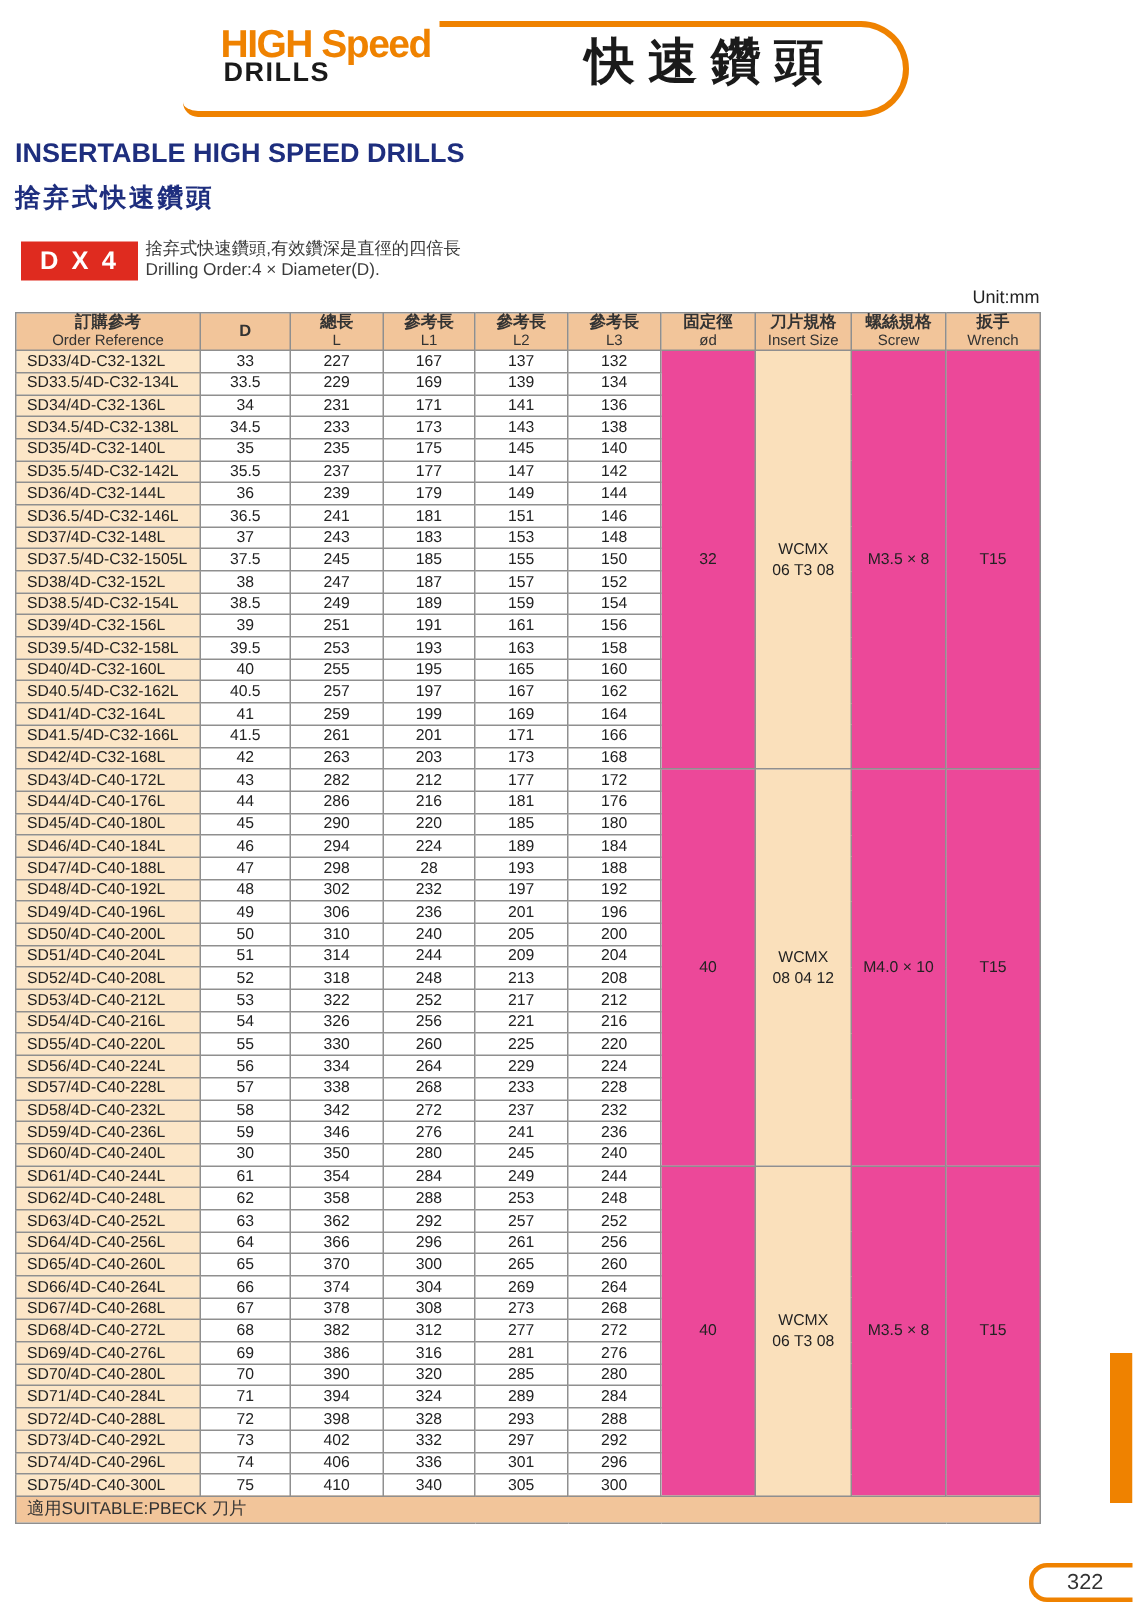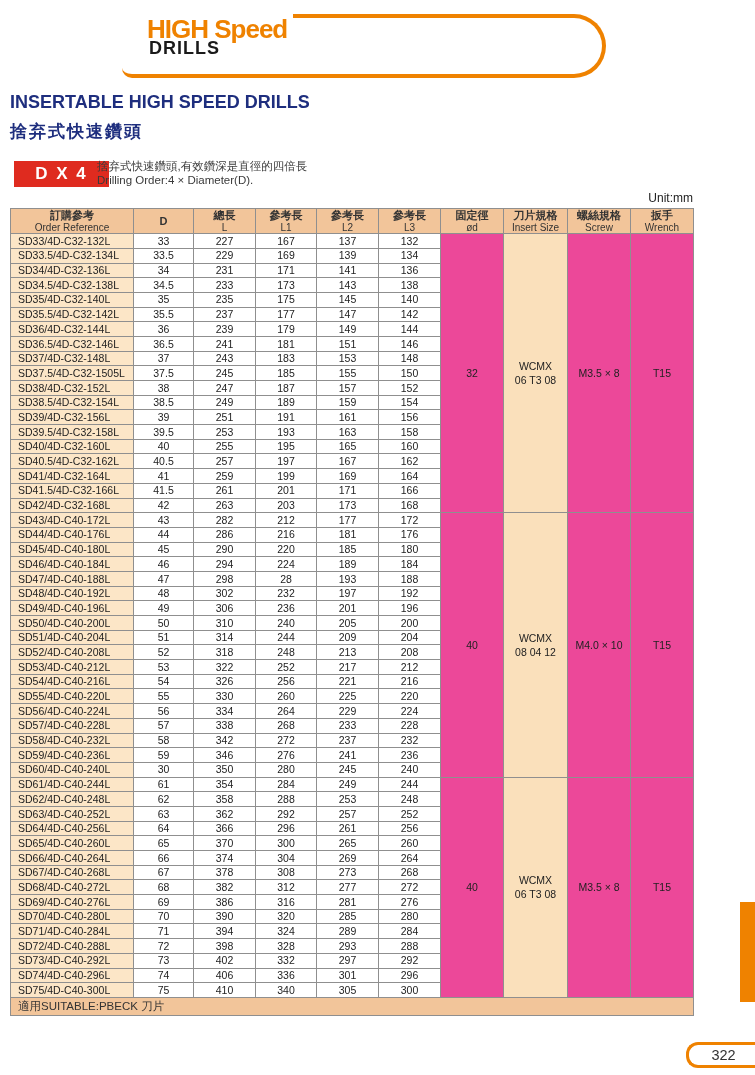"快速鑽頭" div.banner-title-zh { html: none -> <div>快速鑽頭</div> }
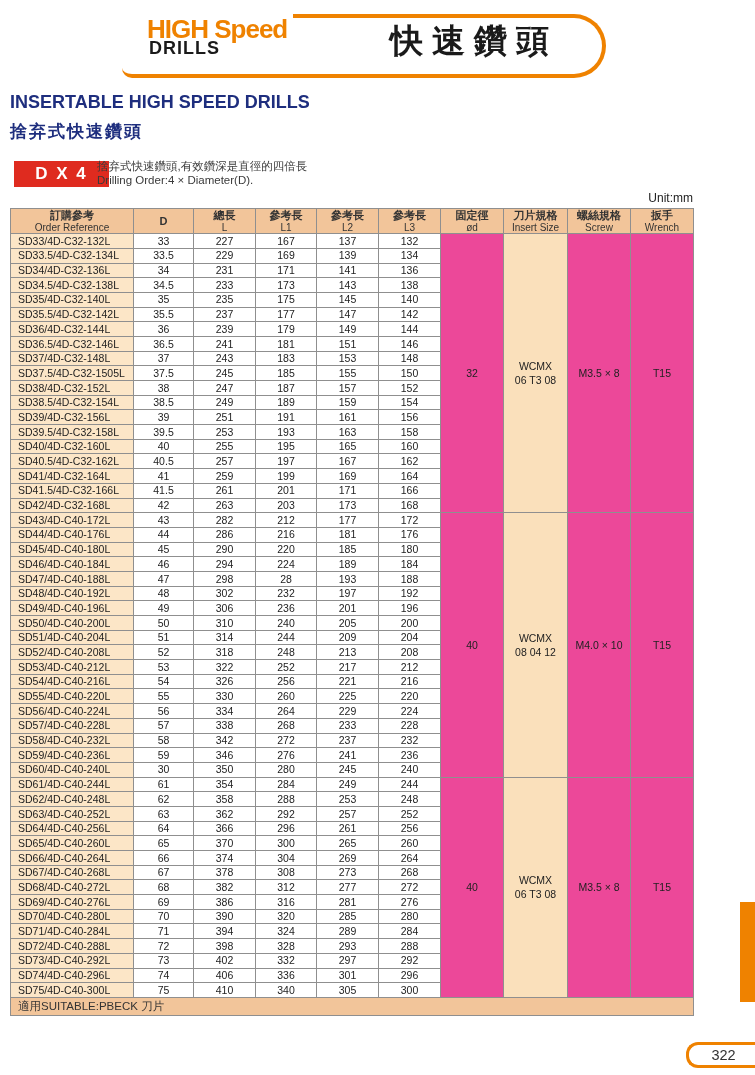"D X 4" .badge { width: 95px -> 78px }
